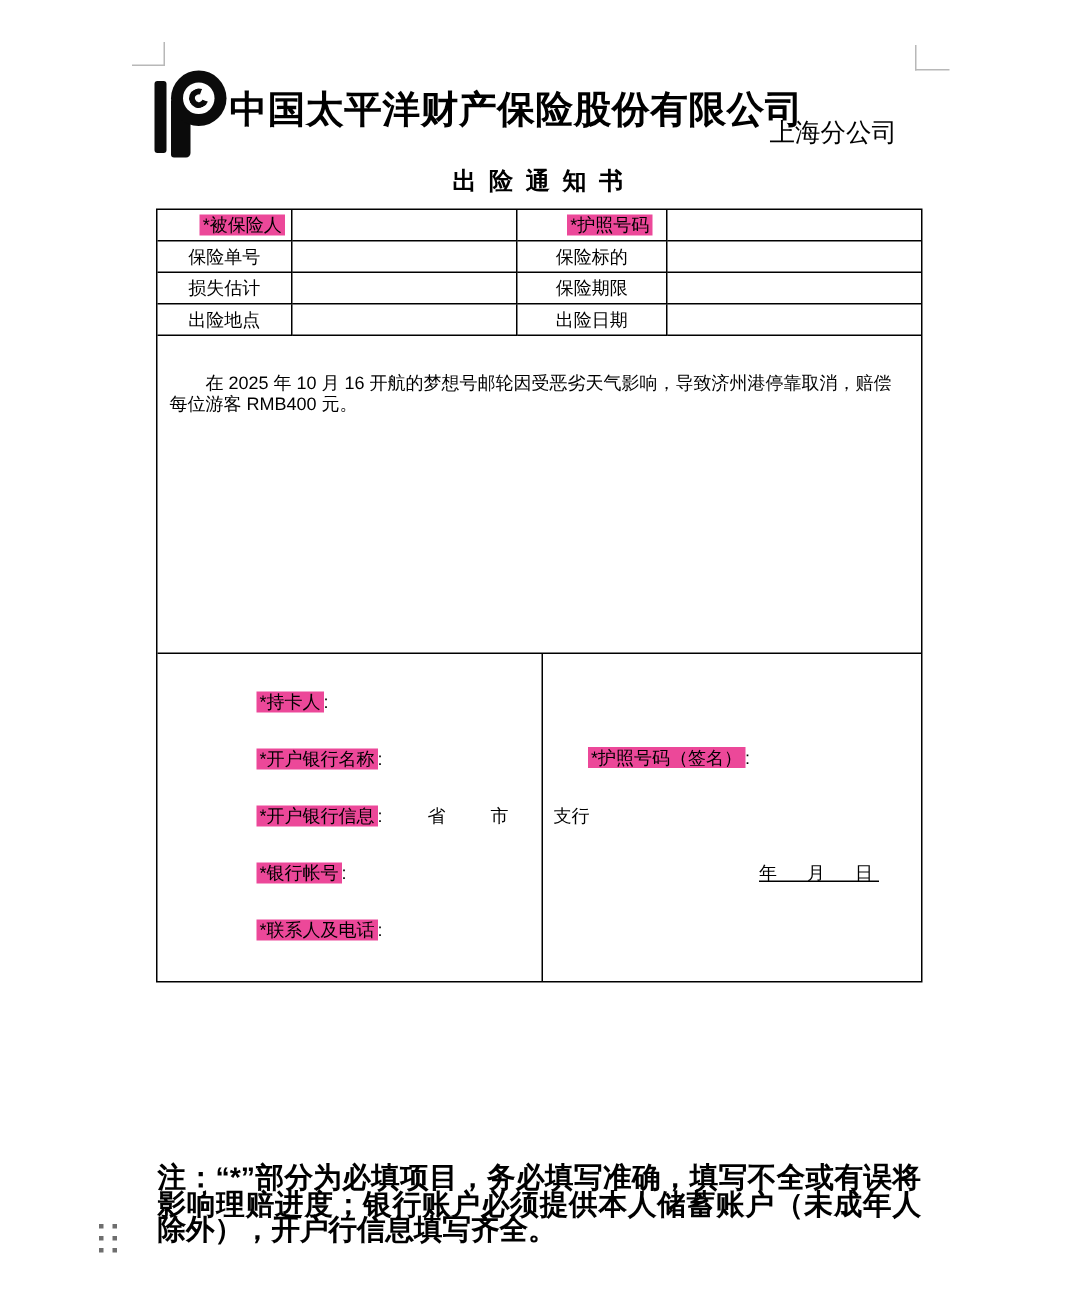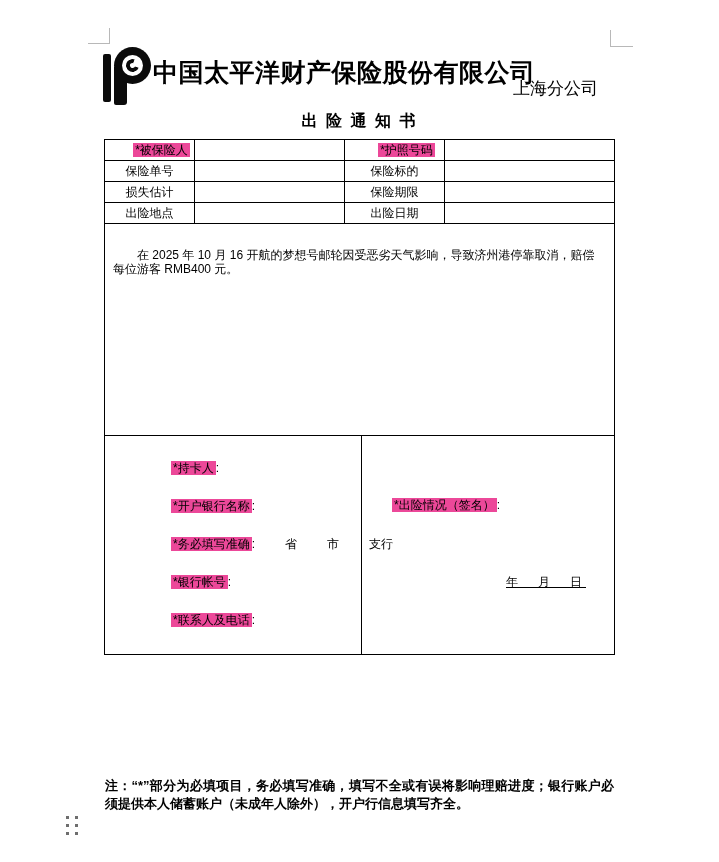"*出险情况（签名）" span.hl { text: 出险情况 -> 护照号码 }
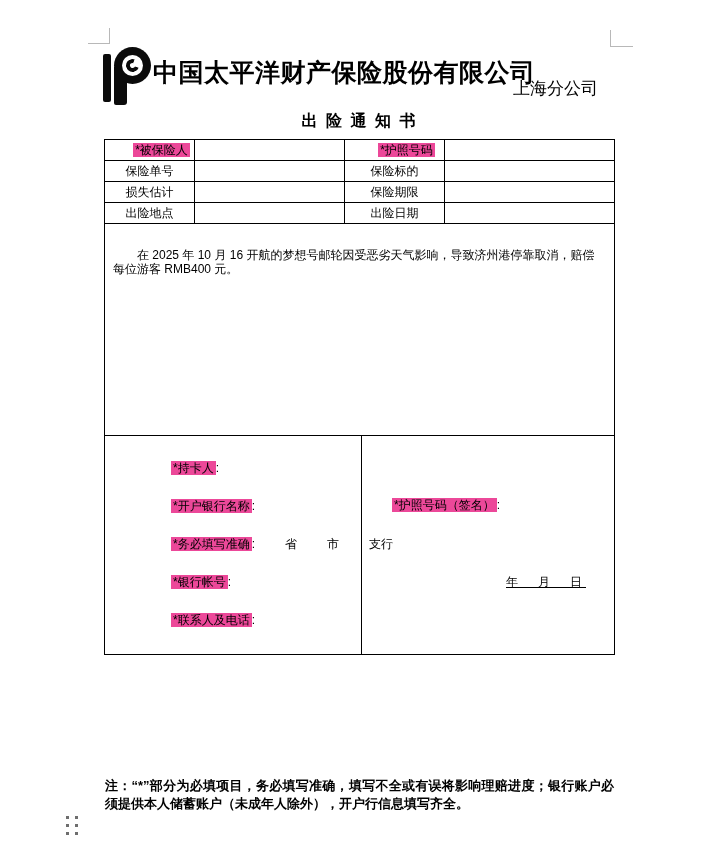"*务必填写准确" span.hl { text: 务必填写准确 -> 开户银行信息 }
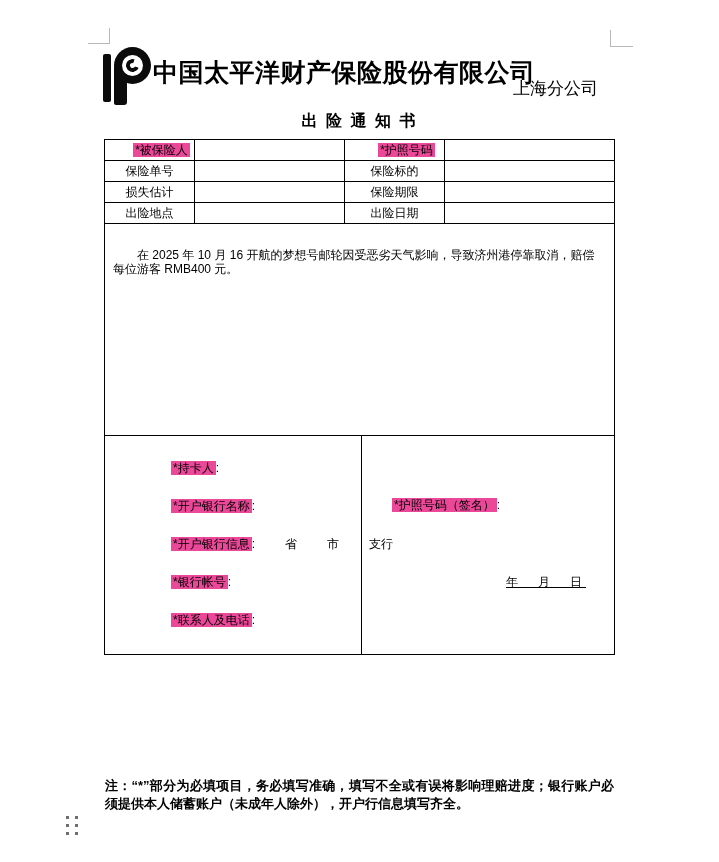"注：“*”部分为必填项目，务必填写准确，填写不全或有误将影响理赔进度；银行账户必" .note { font-size: 13px -> 19px }
